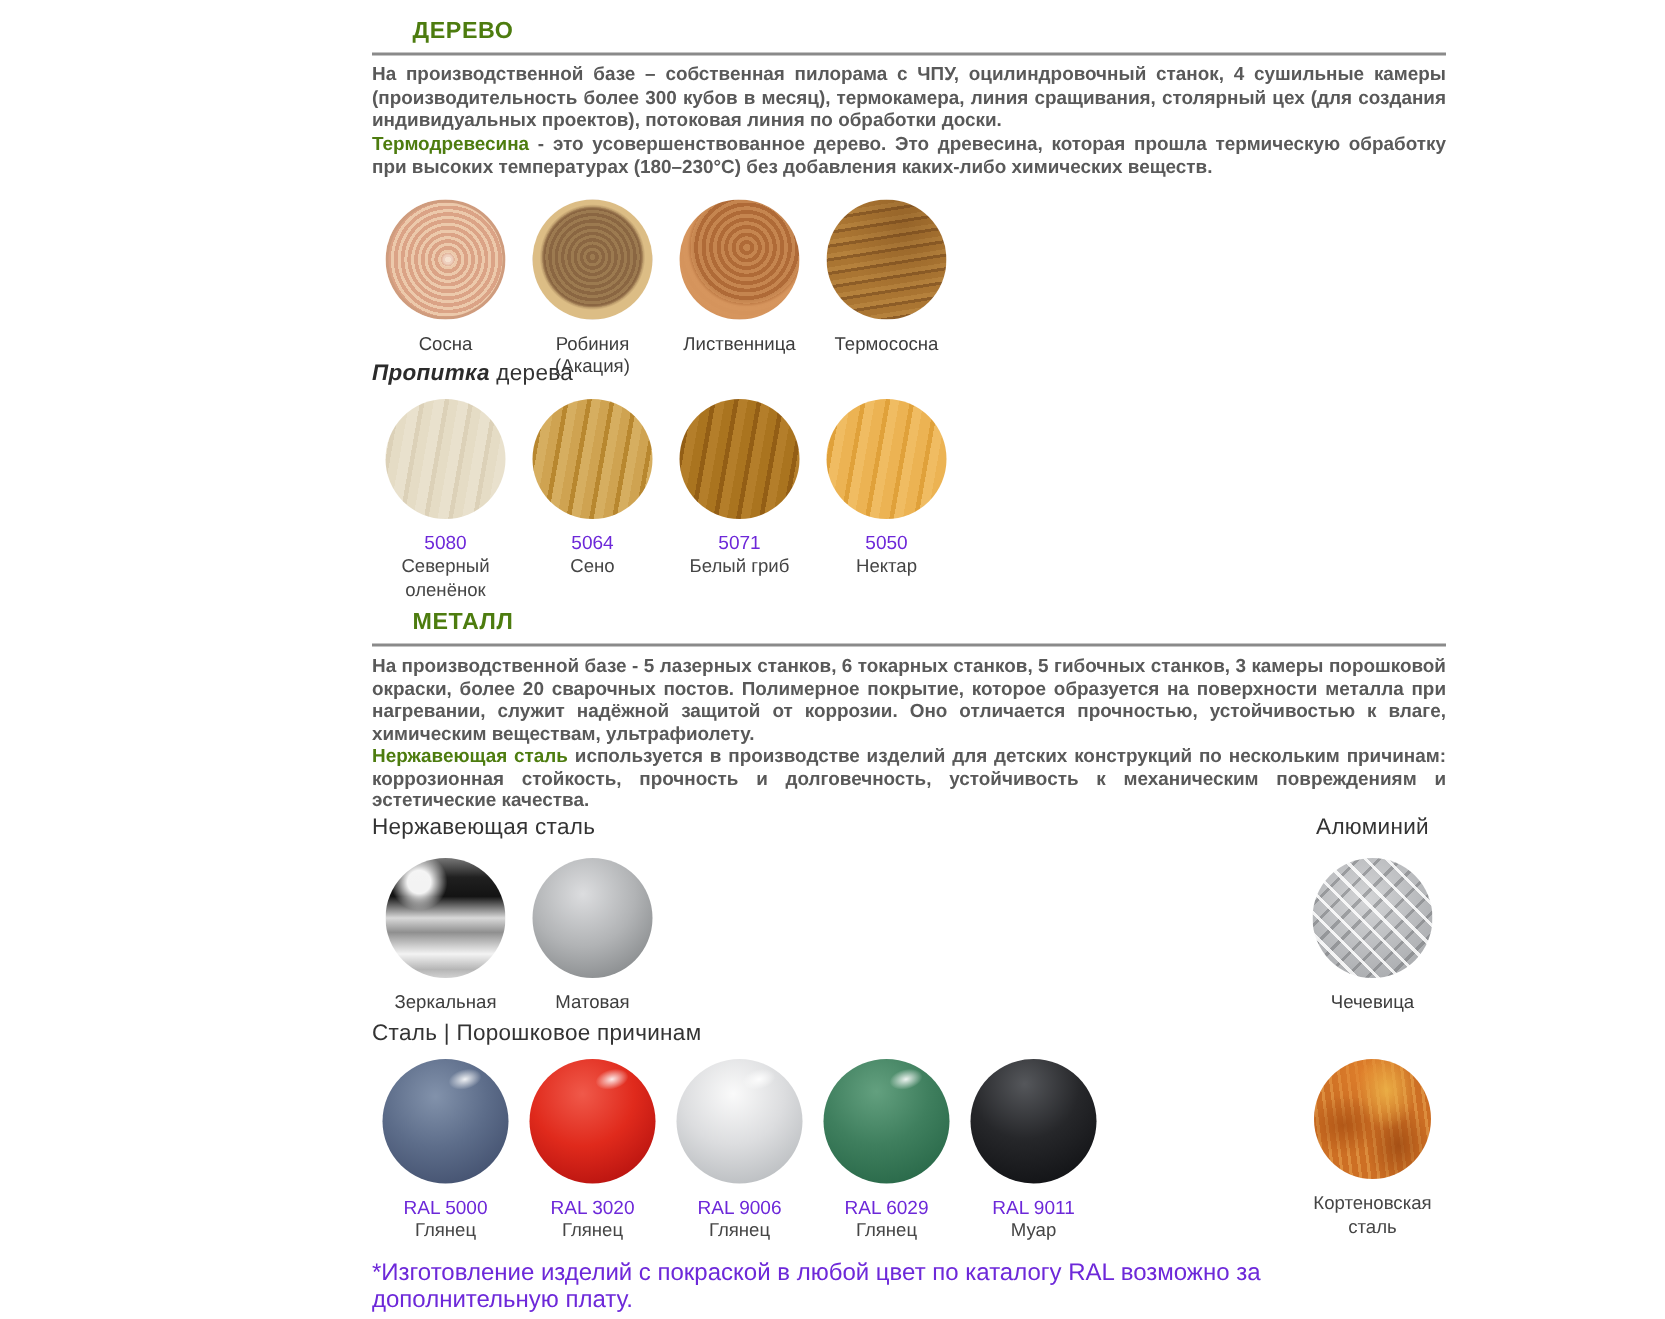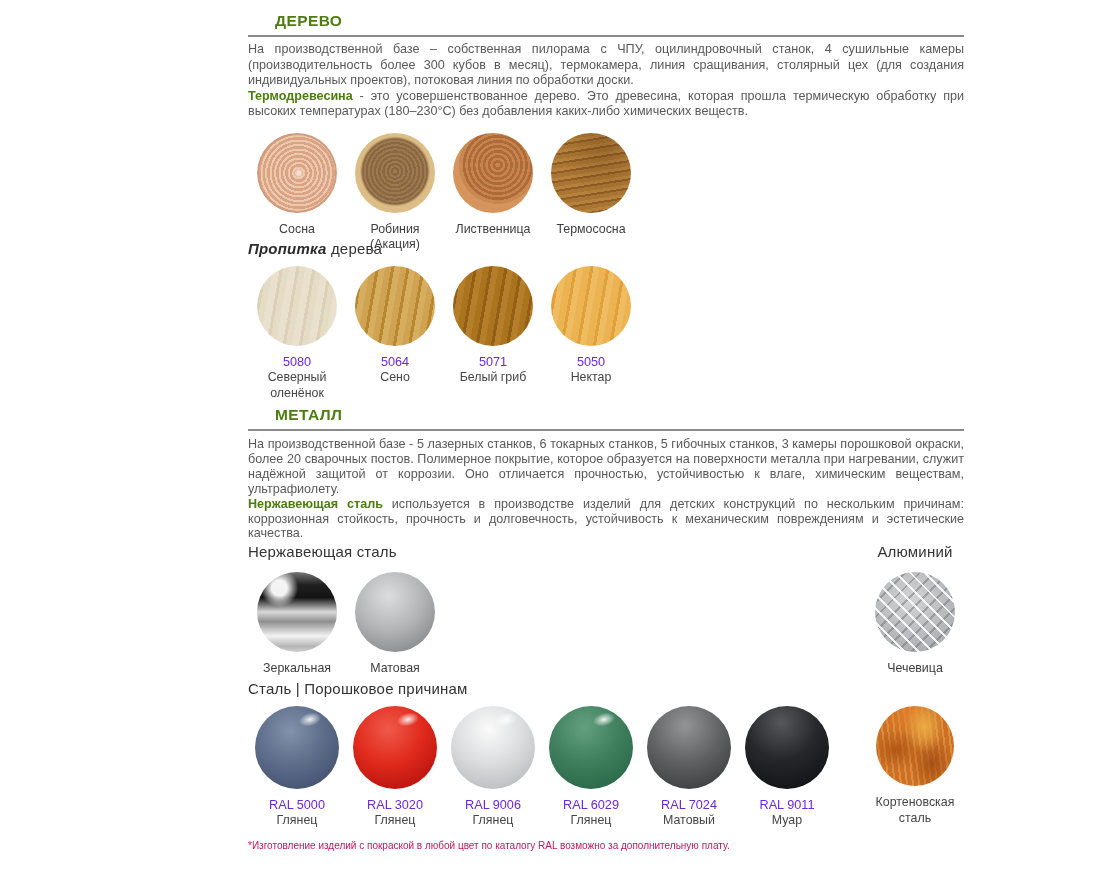"На производственной базе – собственная" .body-text { font-weight: none -> bold }
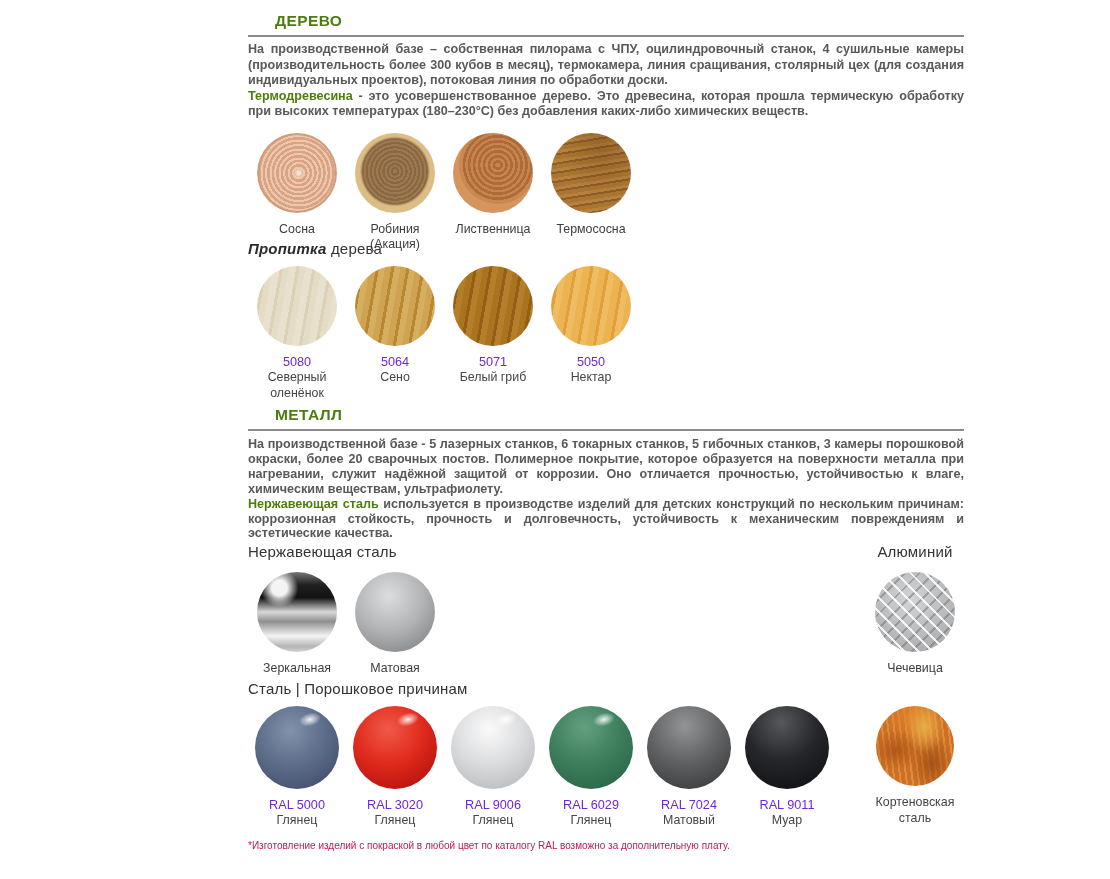"RAL 7024" div.cell { html: <div> <div></div> <div>RAL 7024</div> <div>Матовый</div> </div> -> none }
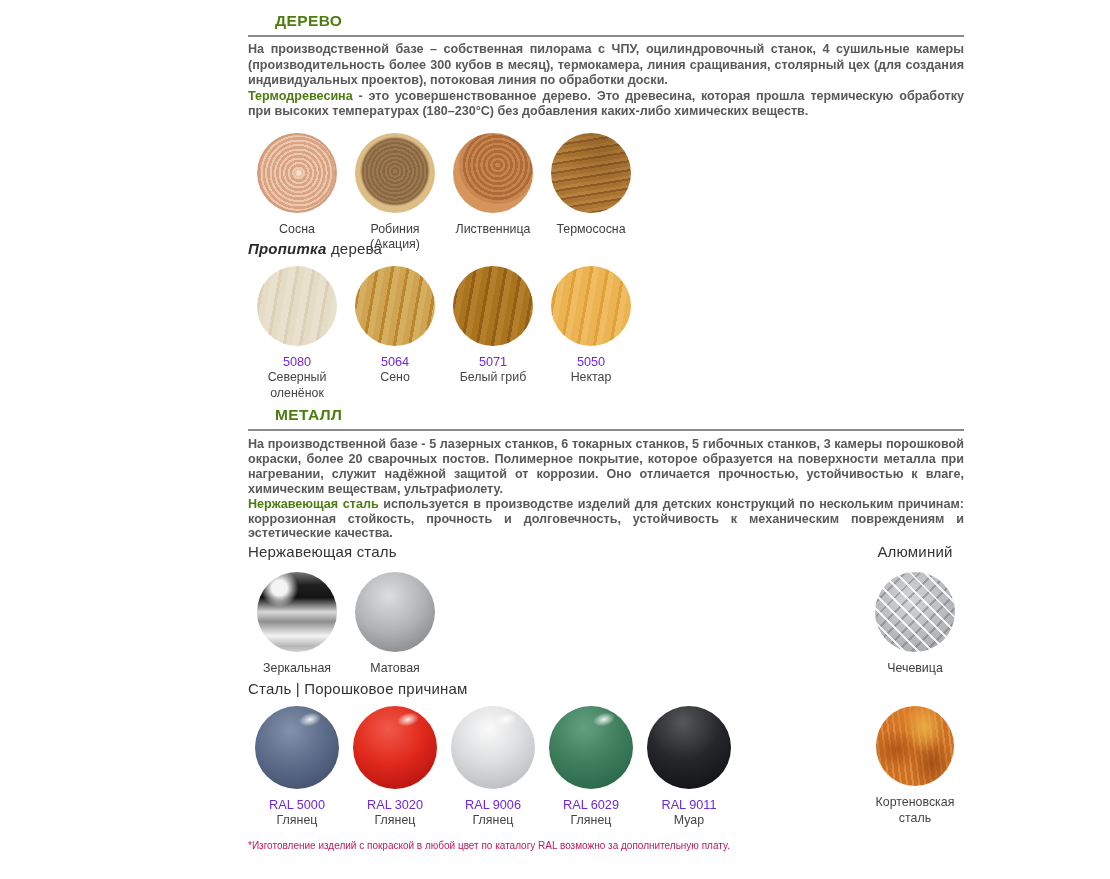"*Изготовление изделий с покраской в" .footer-note { color: #be185d -> #6d28d9; font-size: 10px -> 16px }
